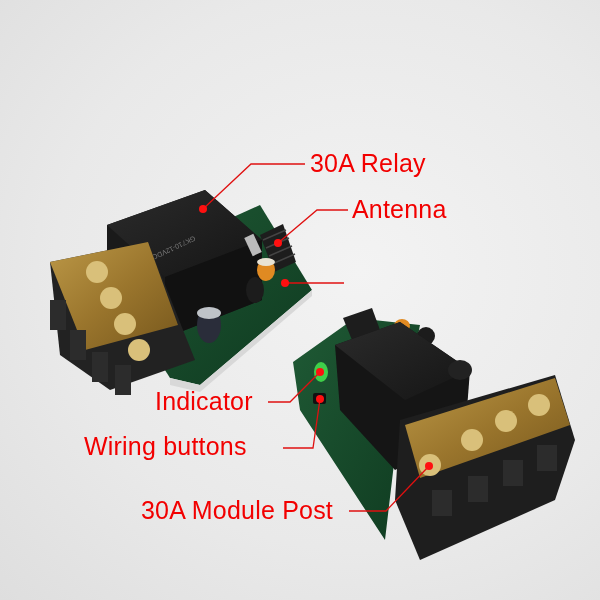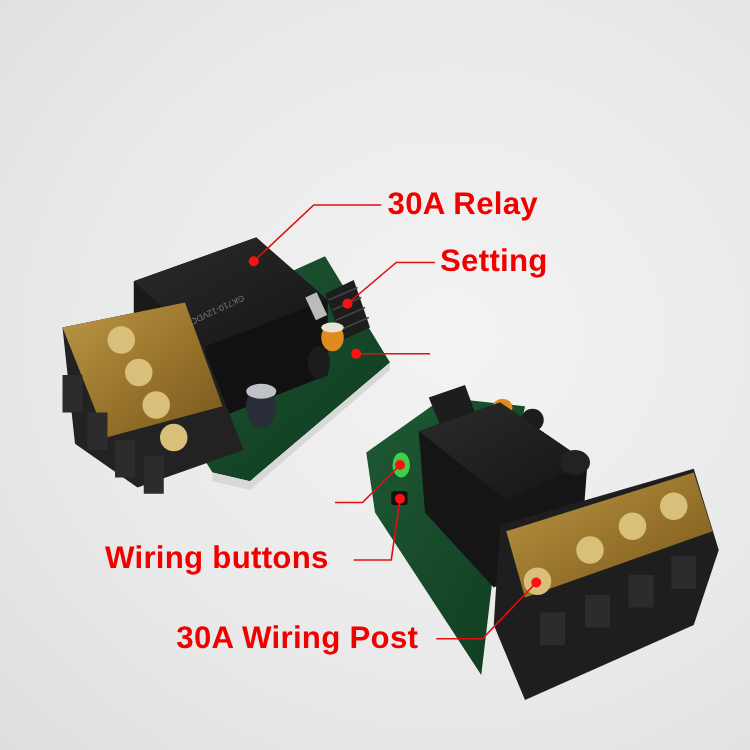"30A Relay" .label { font-weight: bold -> normal }
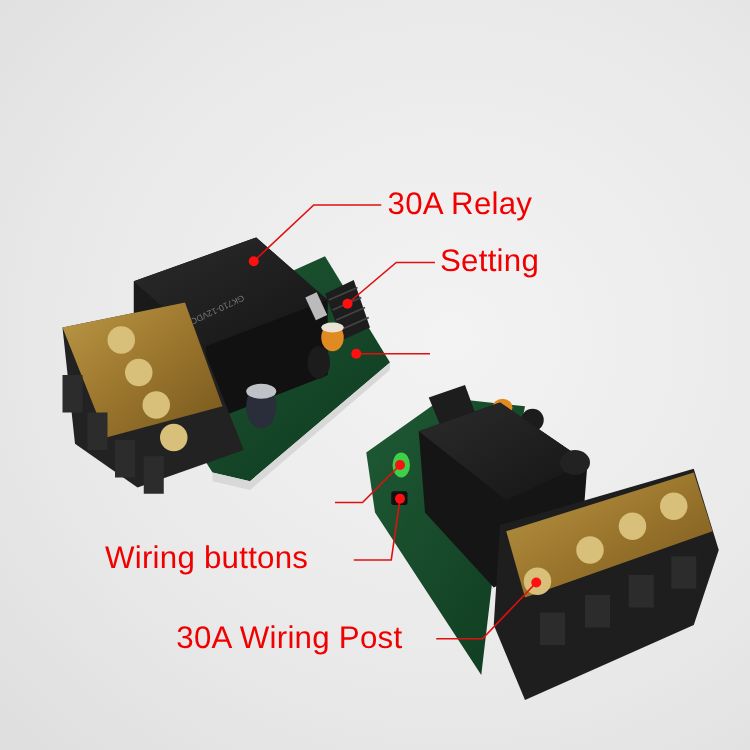"Setting" div.label { text: Setting -> Antenna }
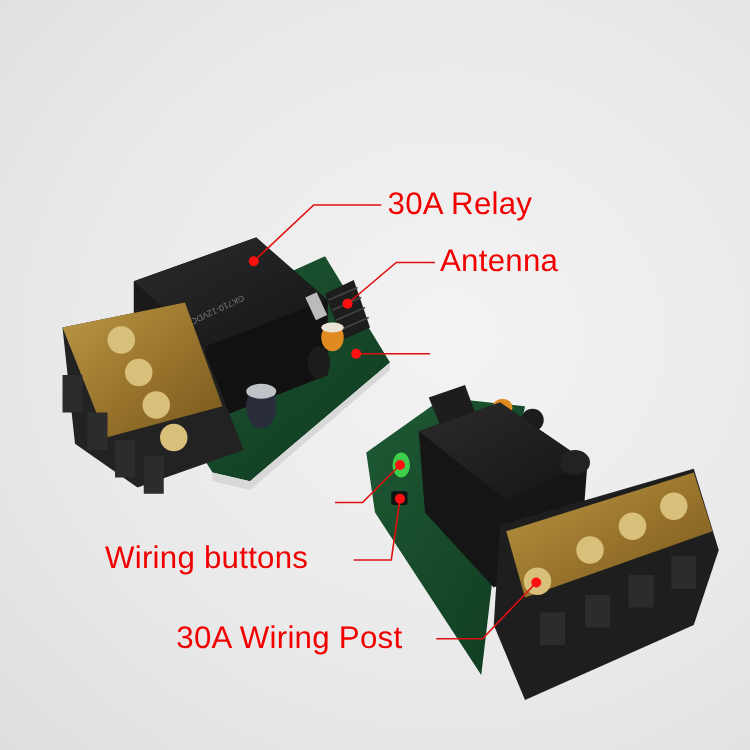"Indicator" div.label { html: none -> <div>Indicator</div> }
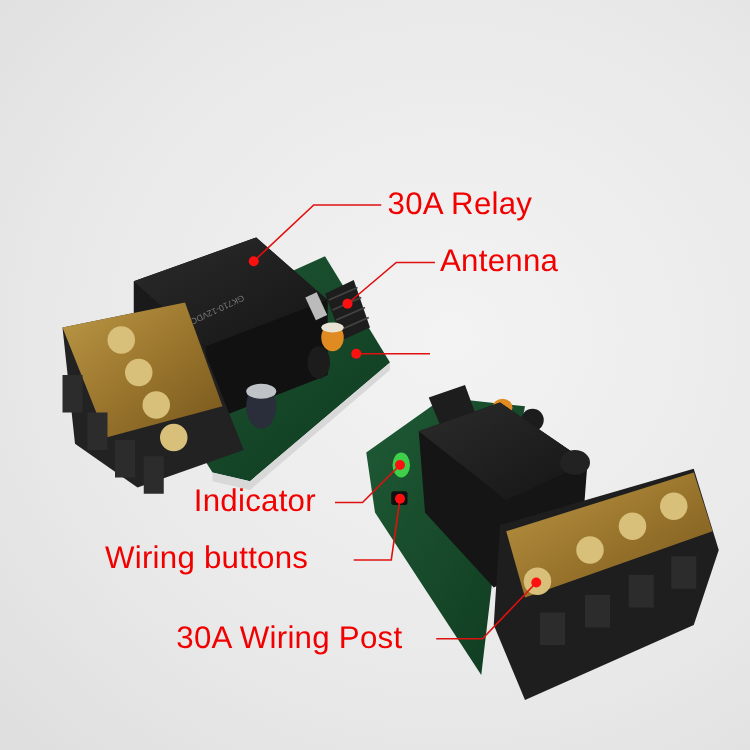"30A Wiring Post" div.label { text: Wiring -> Module }
